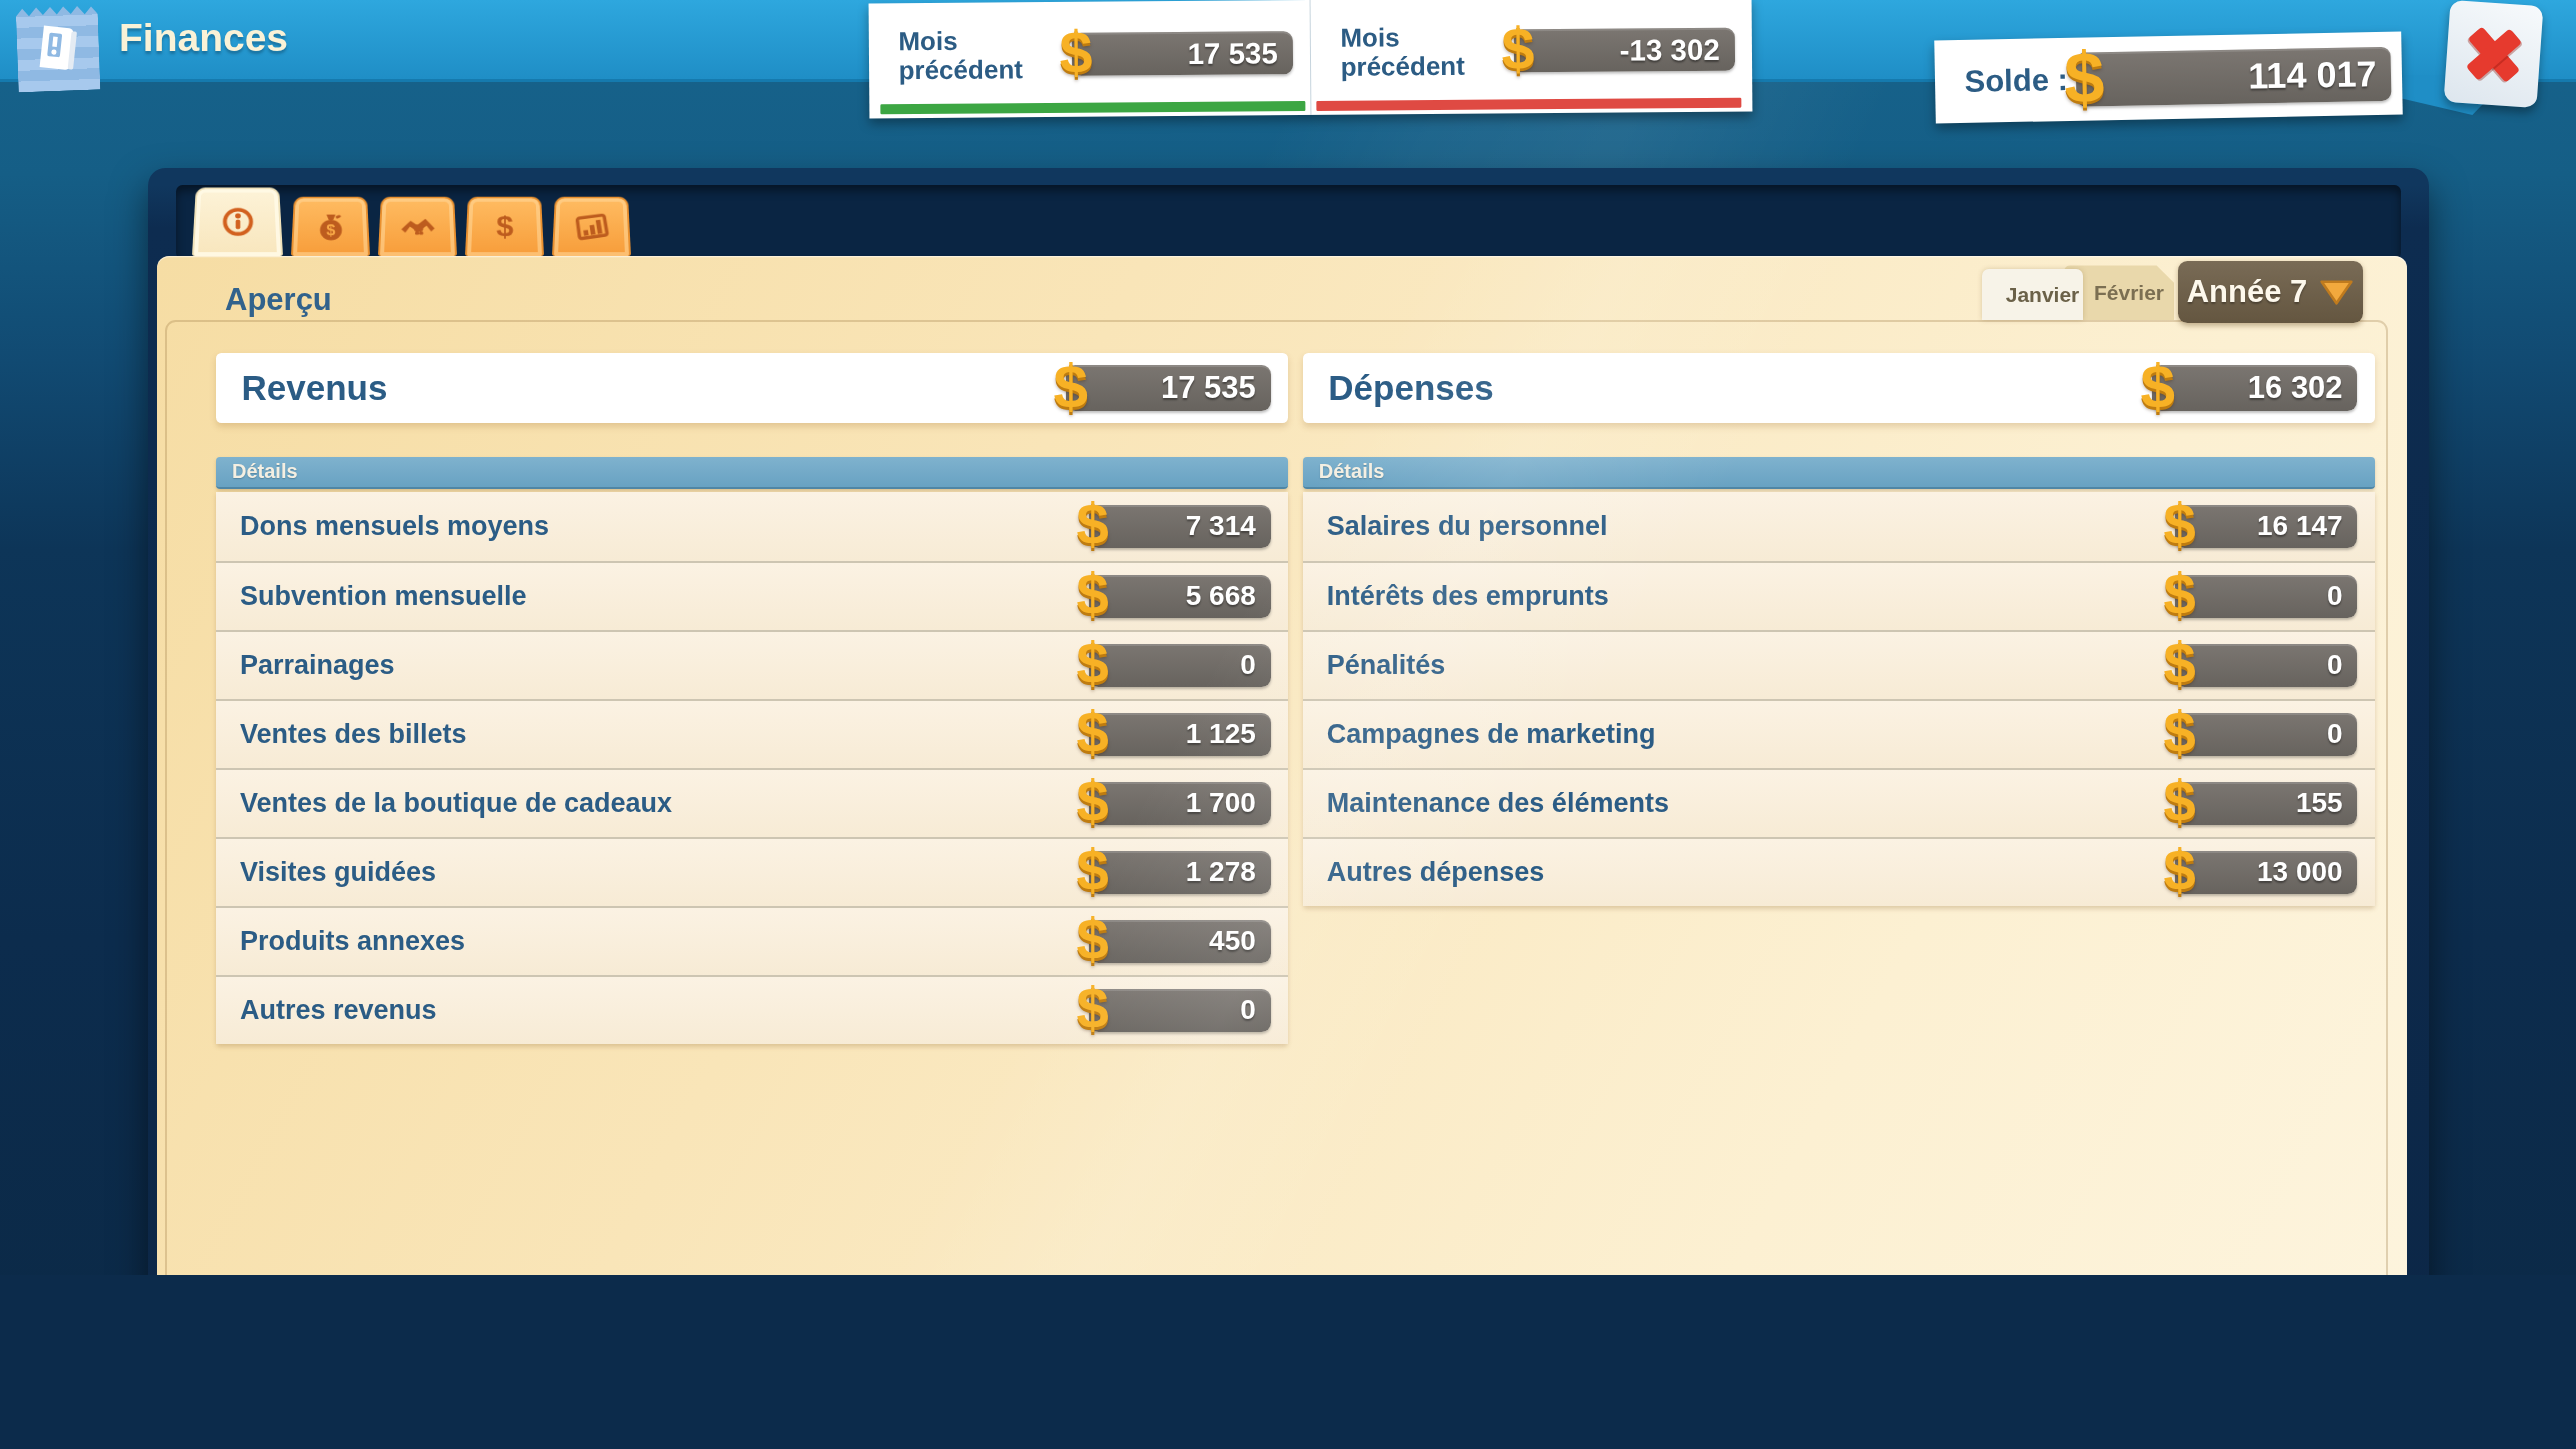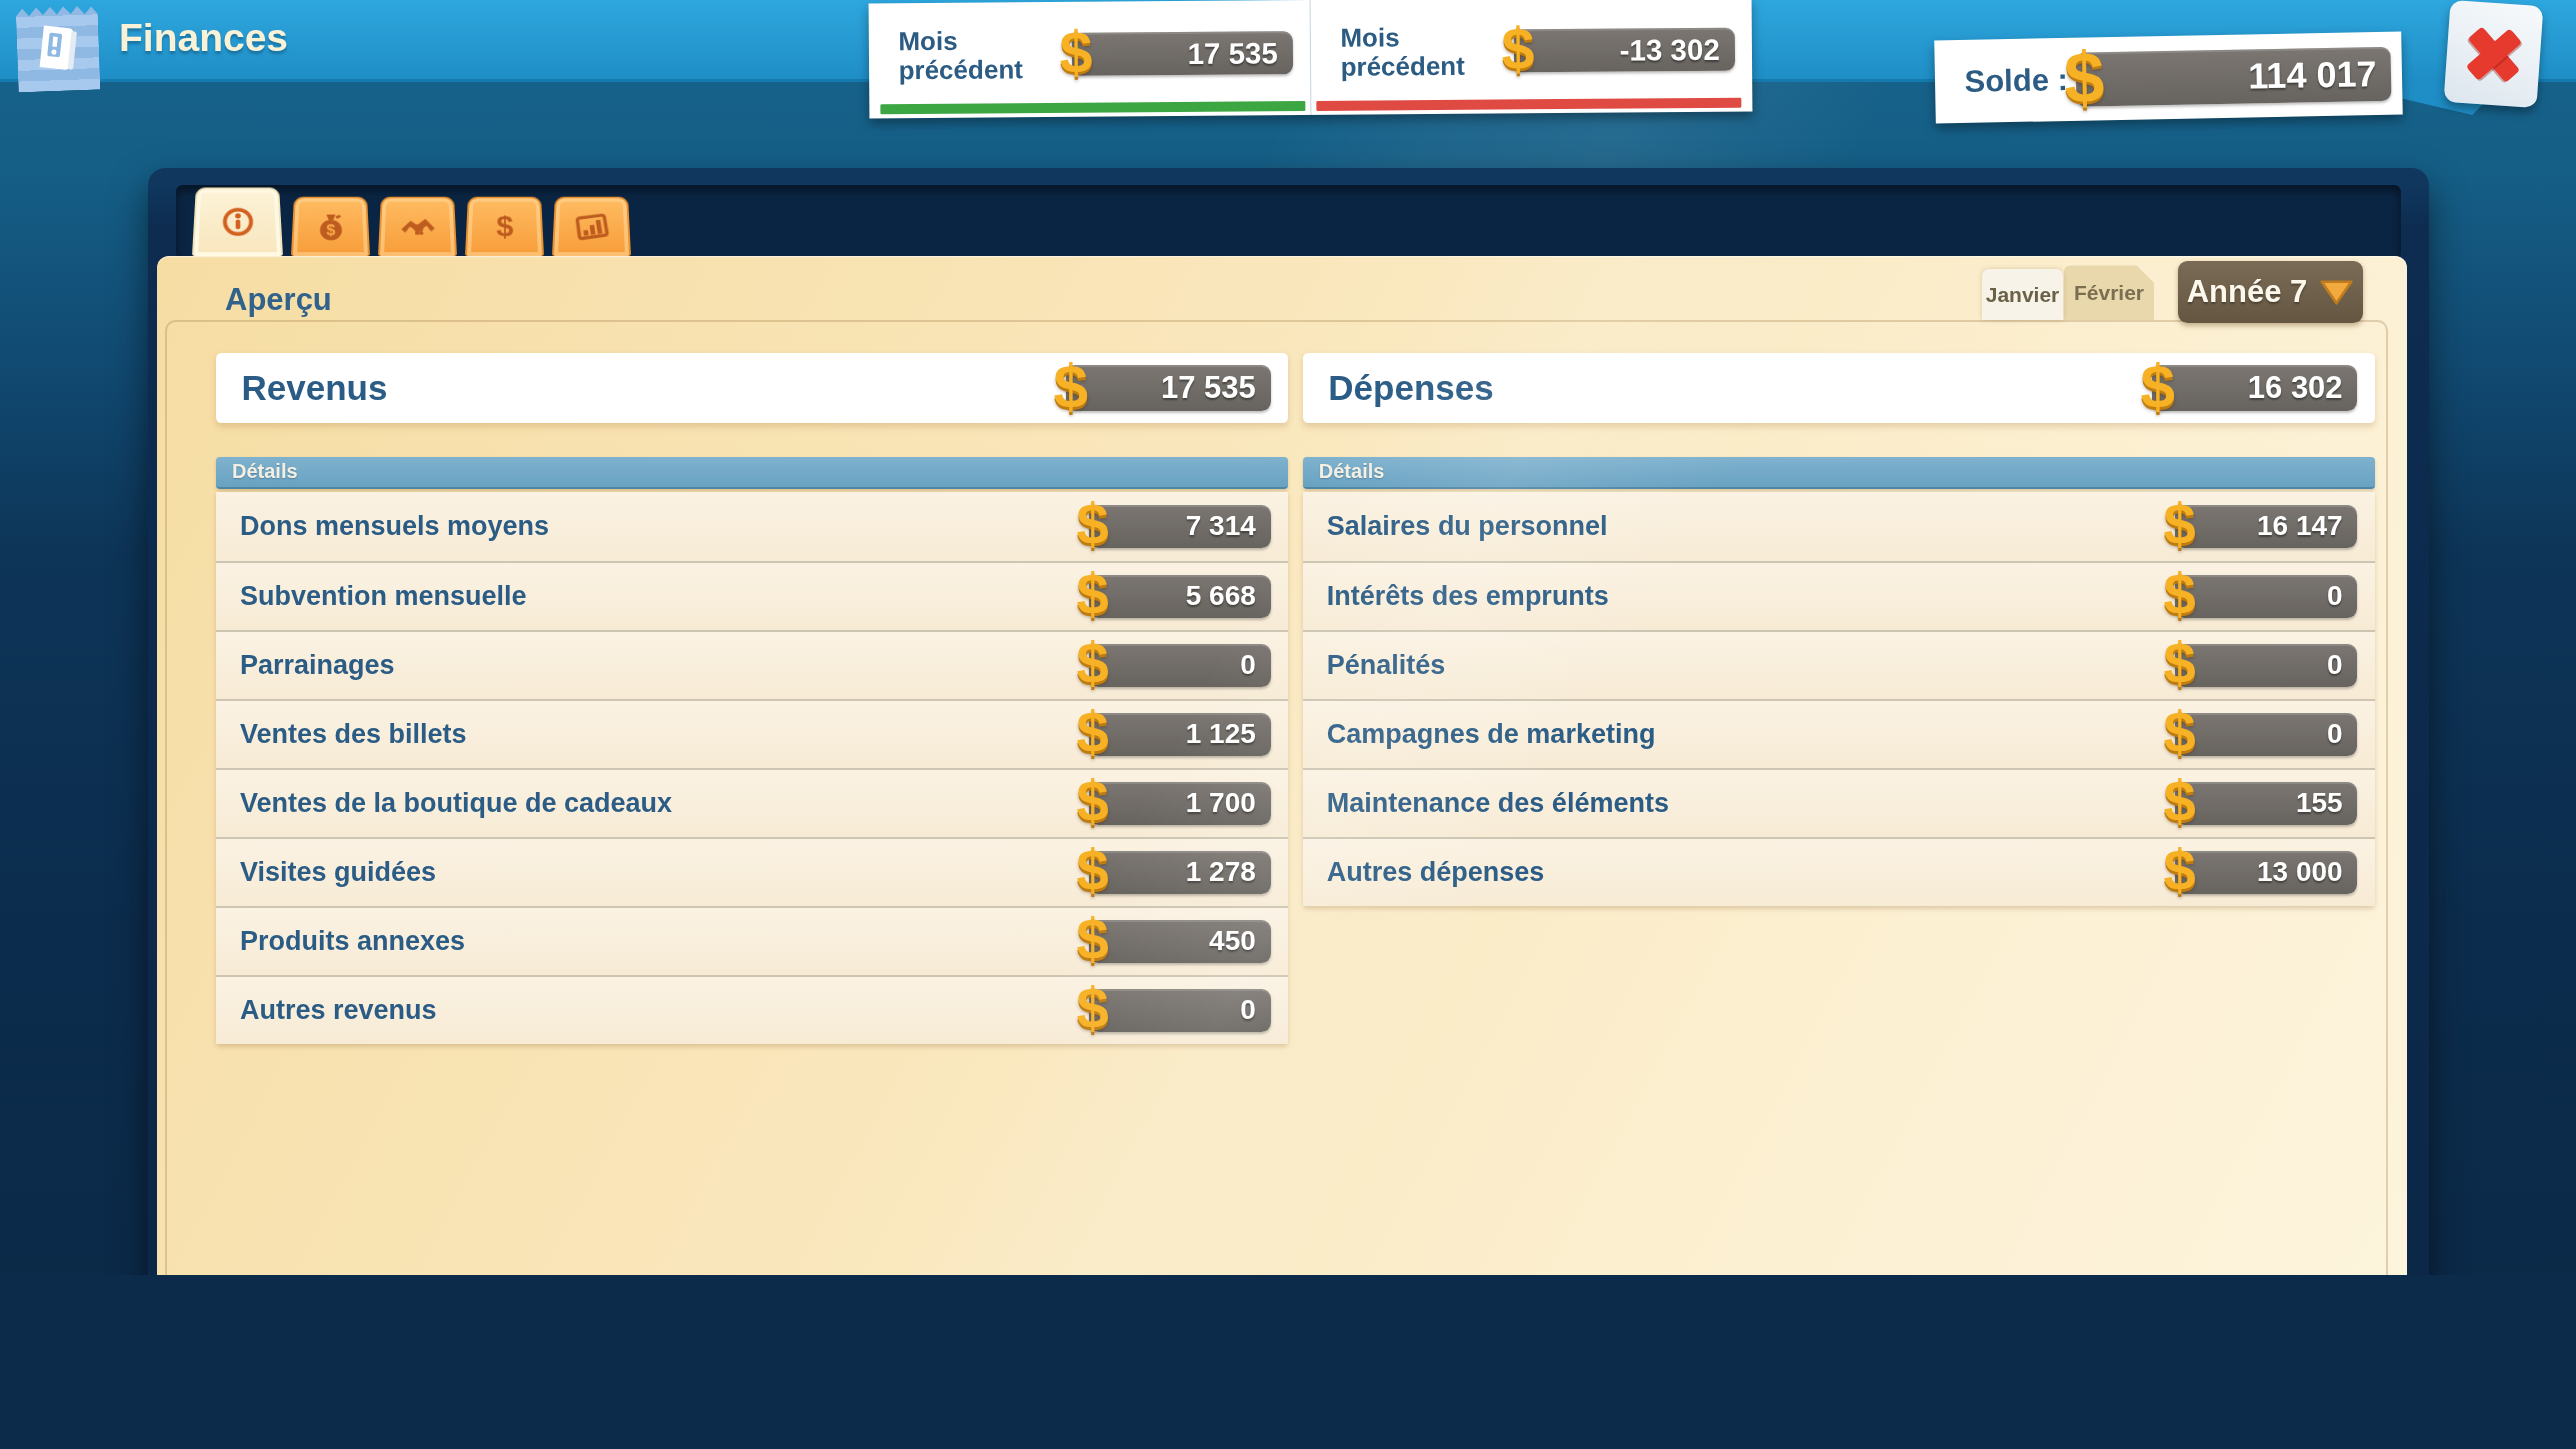"Janvier" .month-tab { padding-left: none -> 20px }
